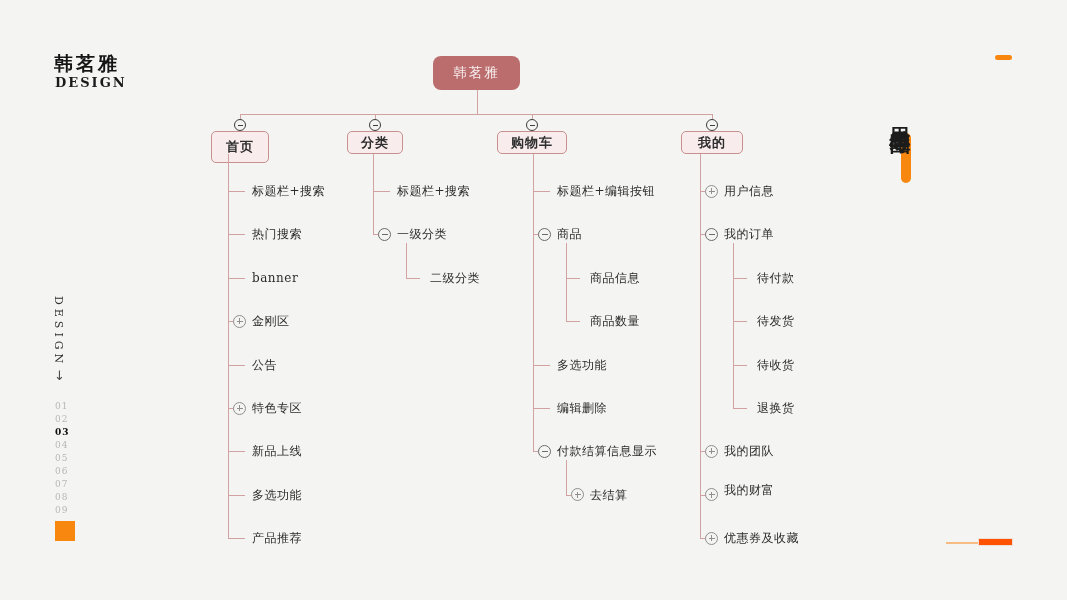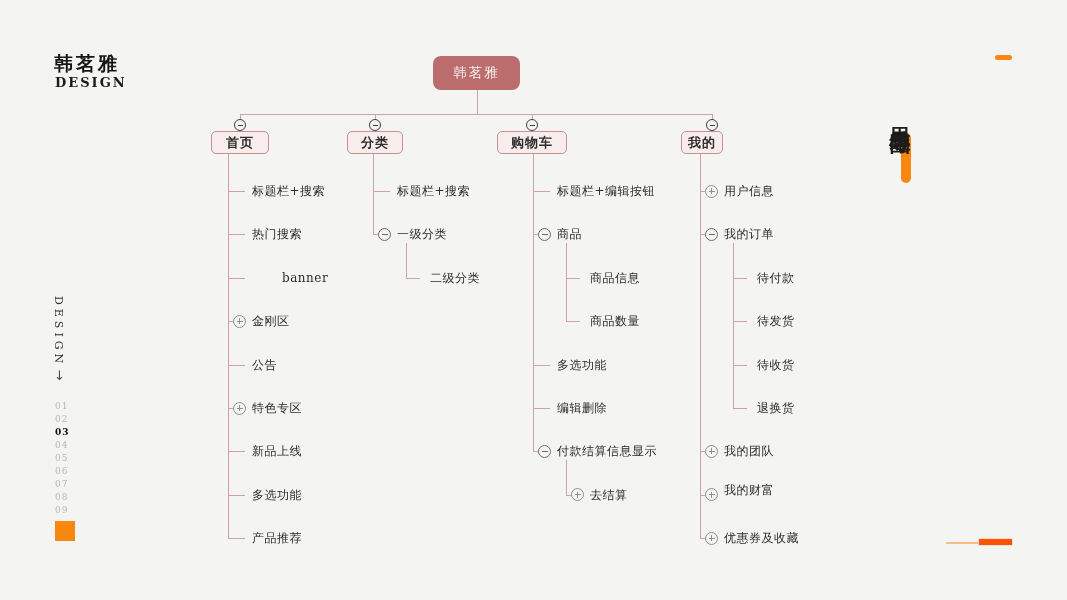"首页" div.node-box { height: 23px -> 32px }
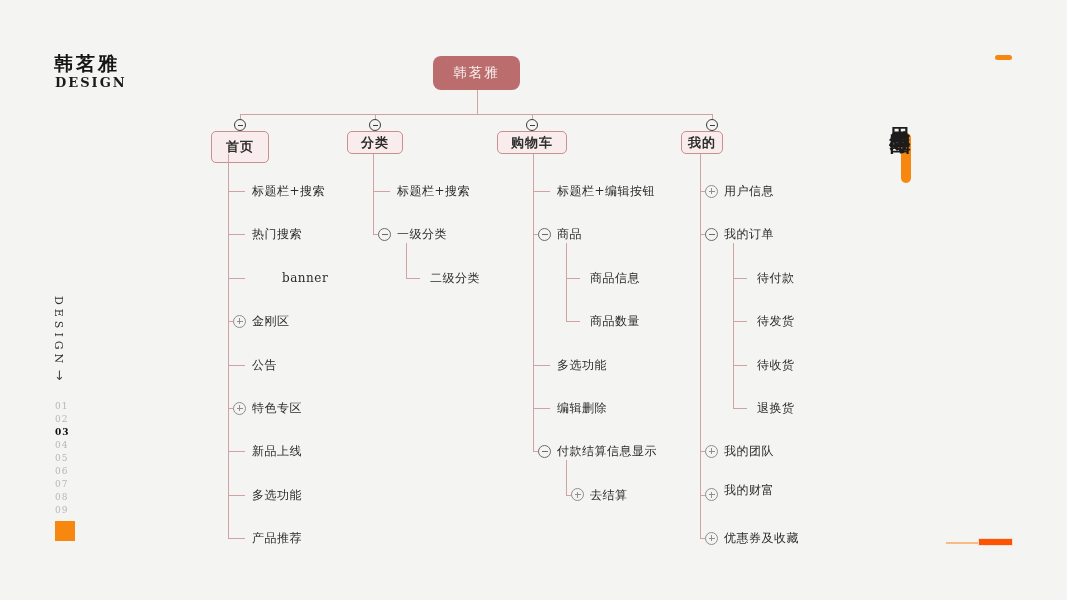"我的" div.node-box { width: 42px -> 62px }
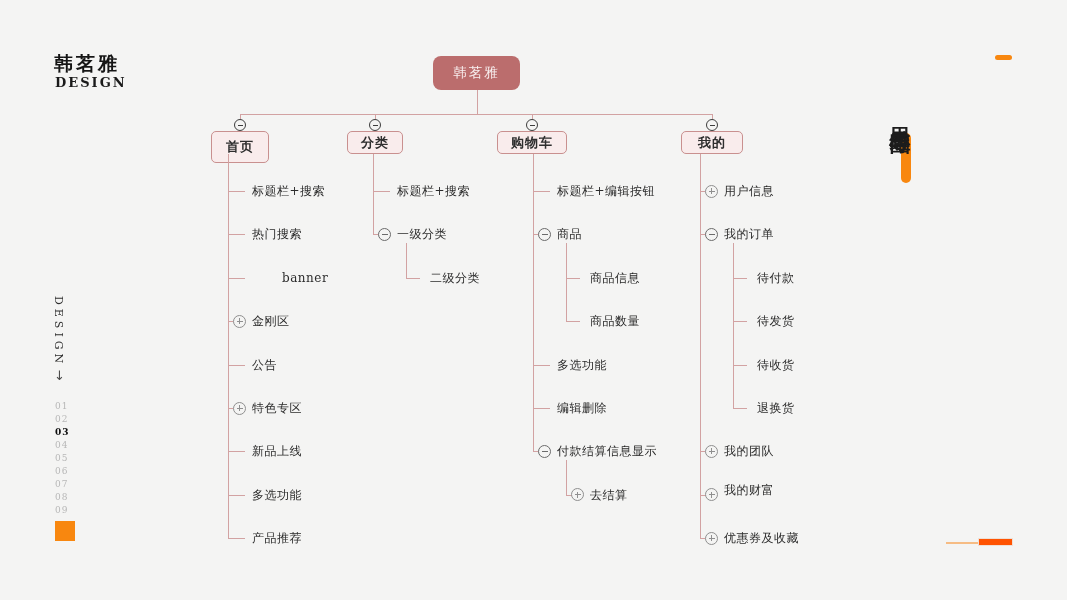"banner" div.leaf { margin-left: 30px -> none }
